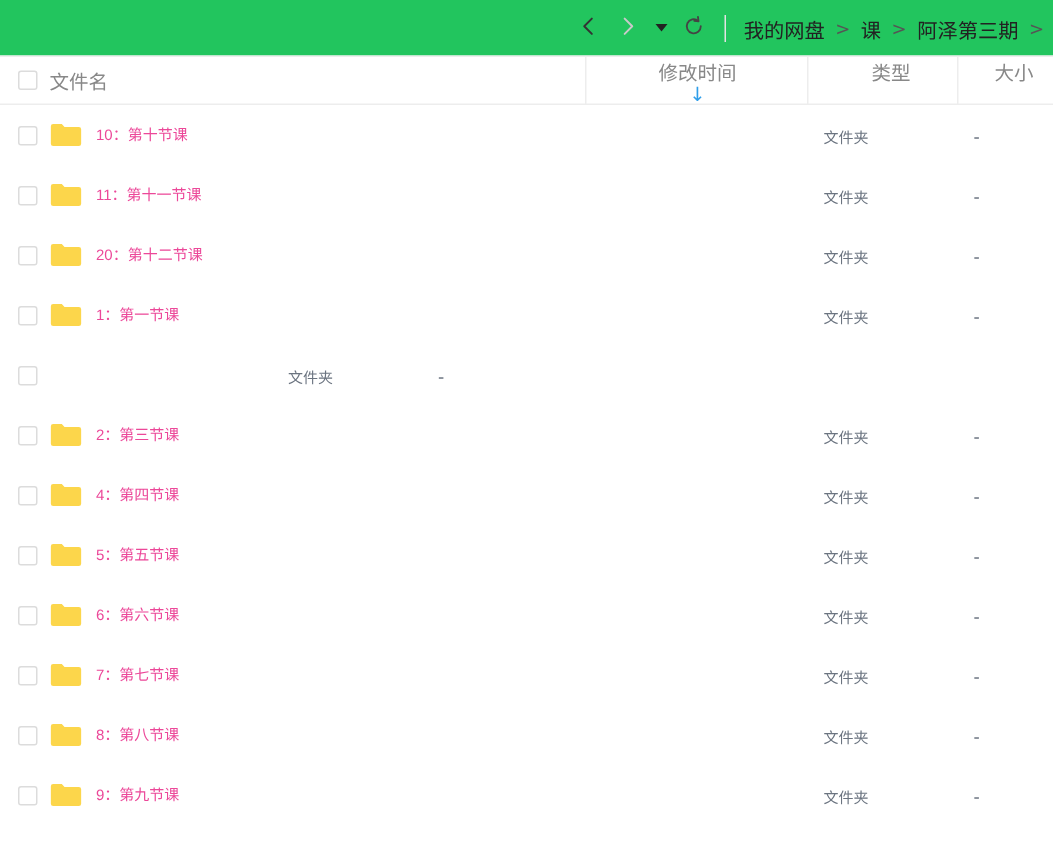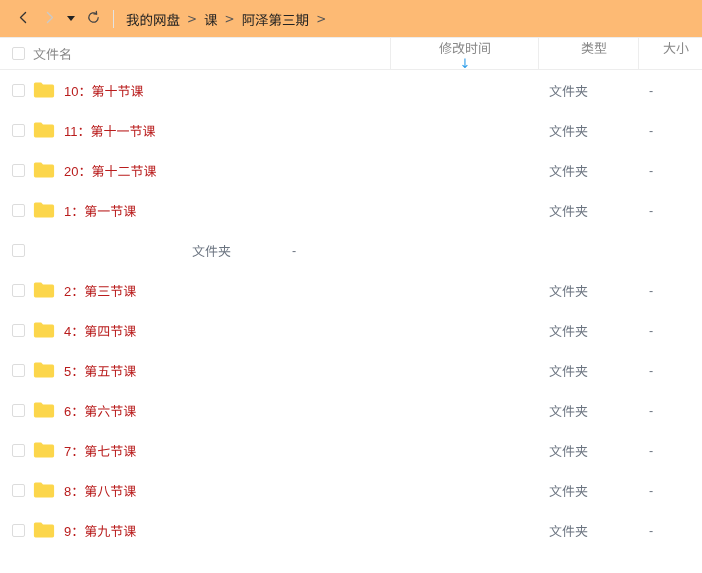"我的网盘" .toolbar { background: #fdba74 -> #22c55e; justify-content: none -> flex-end }
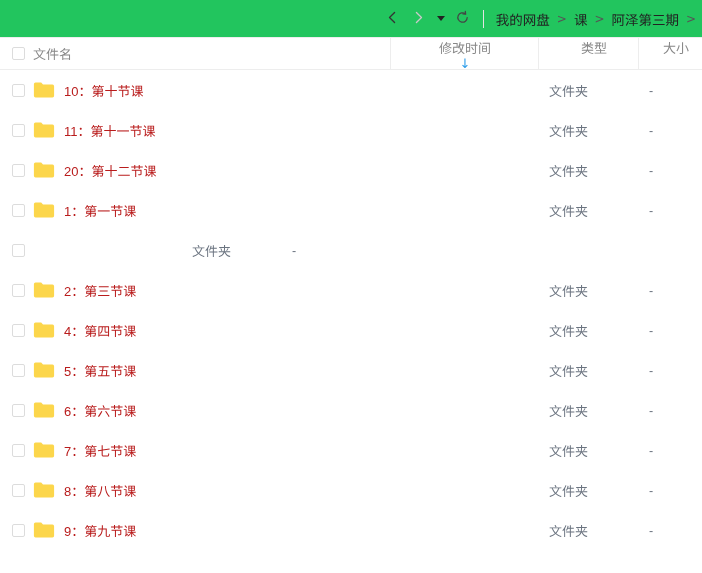"10：第十节课" .file-name { color: #b91c1c -> #ec4899; font-size: 13px -> 10px }
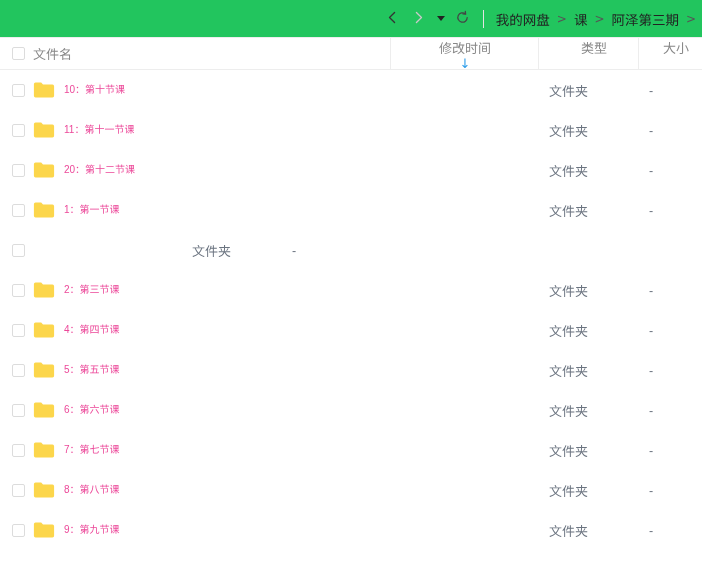"文件夹" .cell-muted { font-size: 13px -> 10px }
